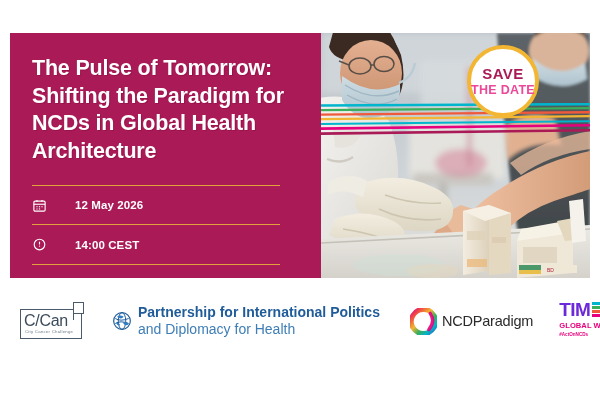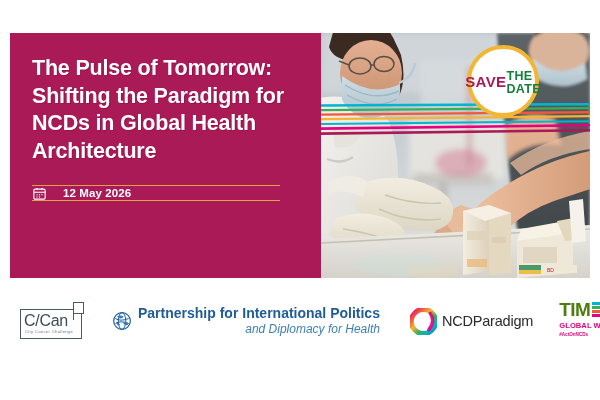"SAVE" .save-badge { flex-direction: row -> column }
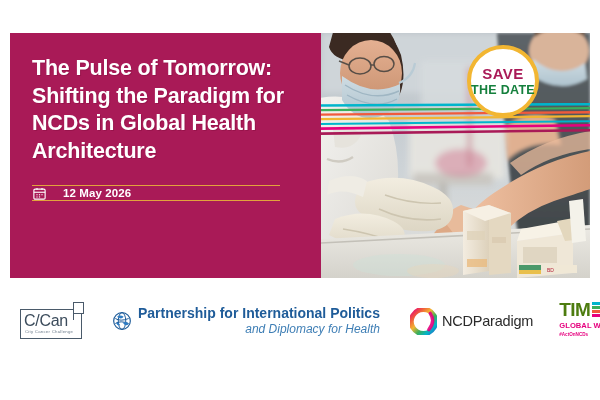"THE DATE" .save-badge .l2 { color: #15803d -> #ec4899 }
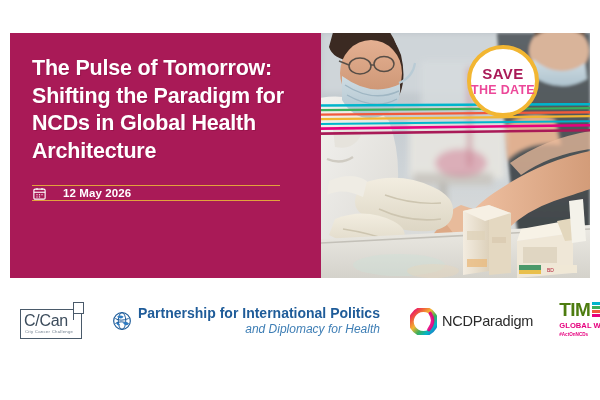"12 May 2026" .detail-row { gap: none -> 12px; height: 16px -> 40px }
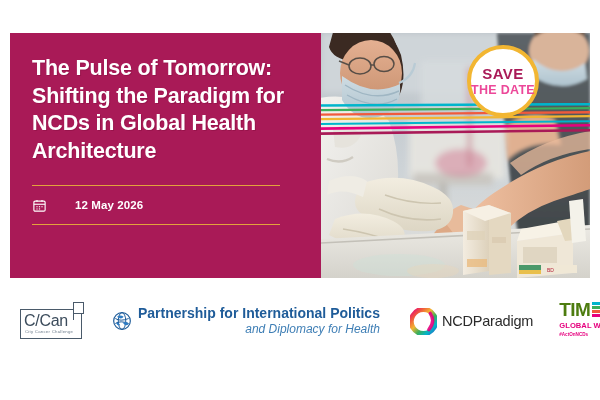"14:00 CEST" div.detail-row { html: none -> <div> <span> <svg> <circle></circle> <line></line> <circle></circle> </svg> </span> <span>14:00 CEST</span> </div> }
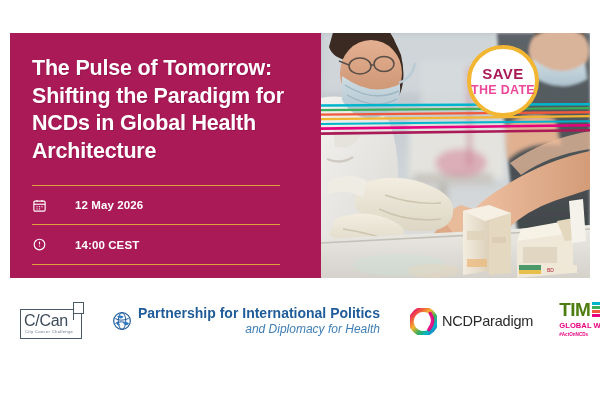"TIM" .ttl-letter { color: #4d7c0f -> #6d28d9 }
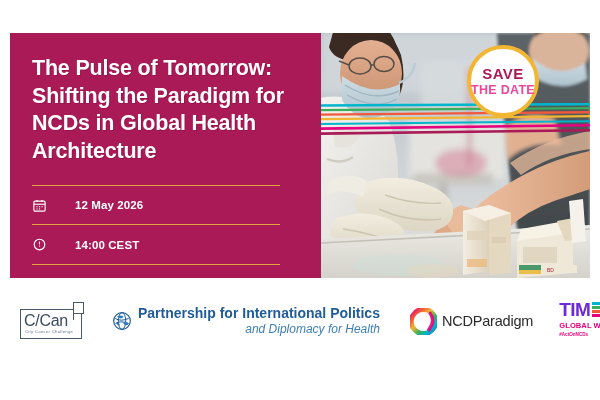"and Diplomacy for Health" .partner-text .pt2 { font-size: 12px -> 14px; font-style: italic -> none; text-align: right -> none }
